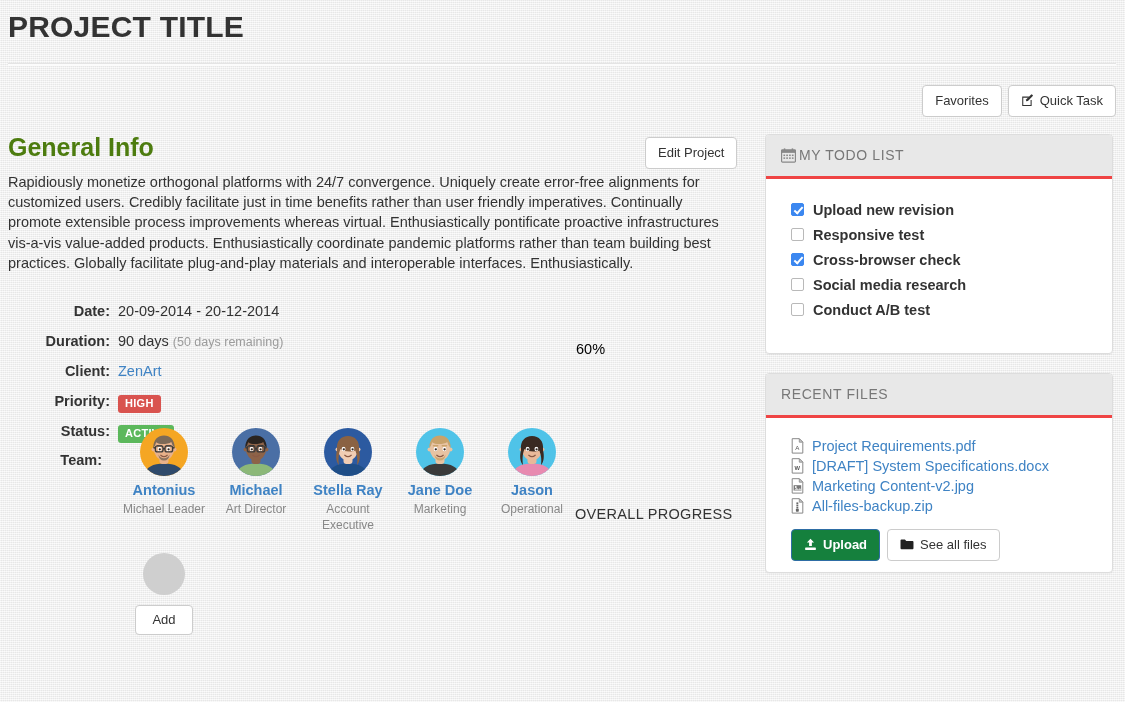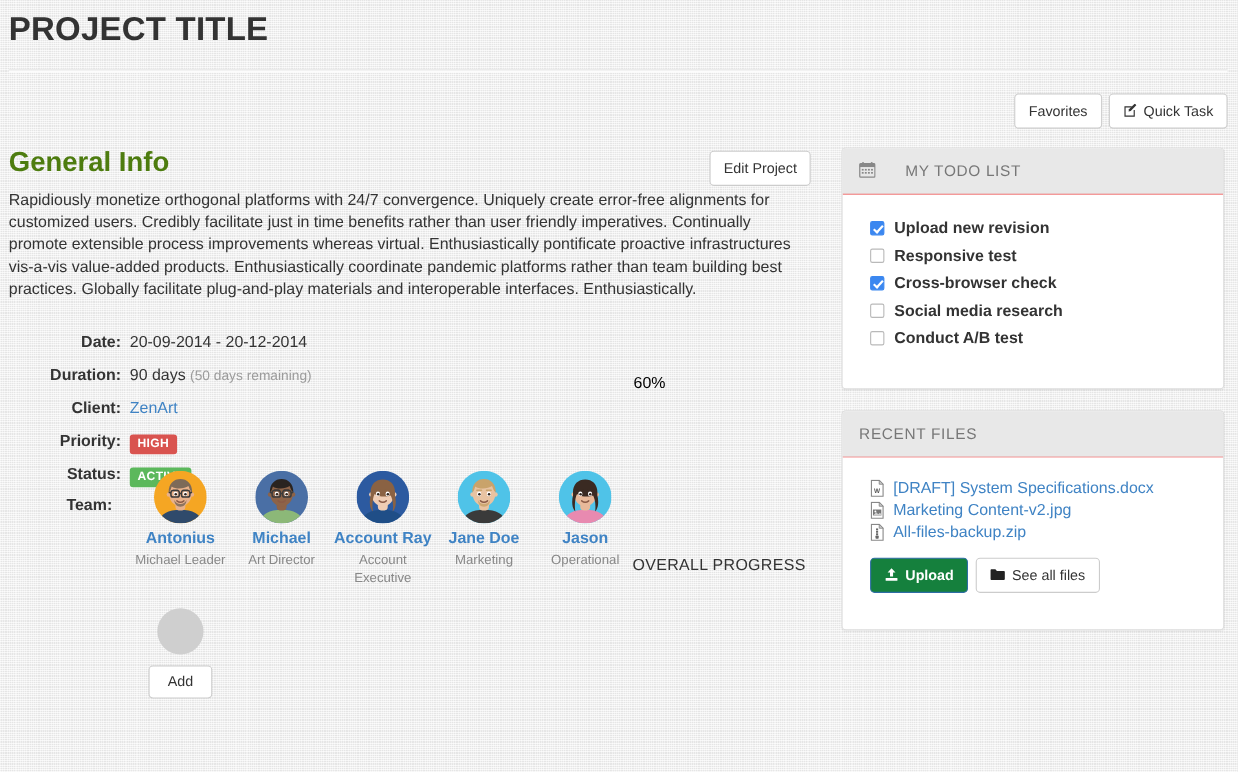"MY TODO LIST" .panel-heading { align-items: flex-start -> flex-end; border-bottom: 1px solid #ef4444 -> 3px solid #ef4444; gap: 27px -> 3px }
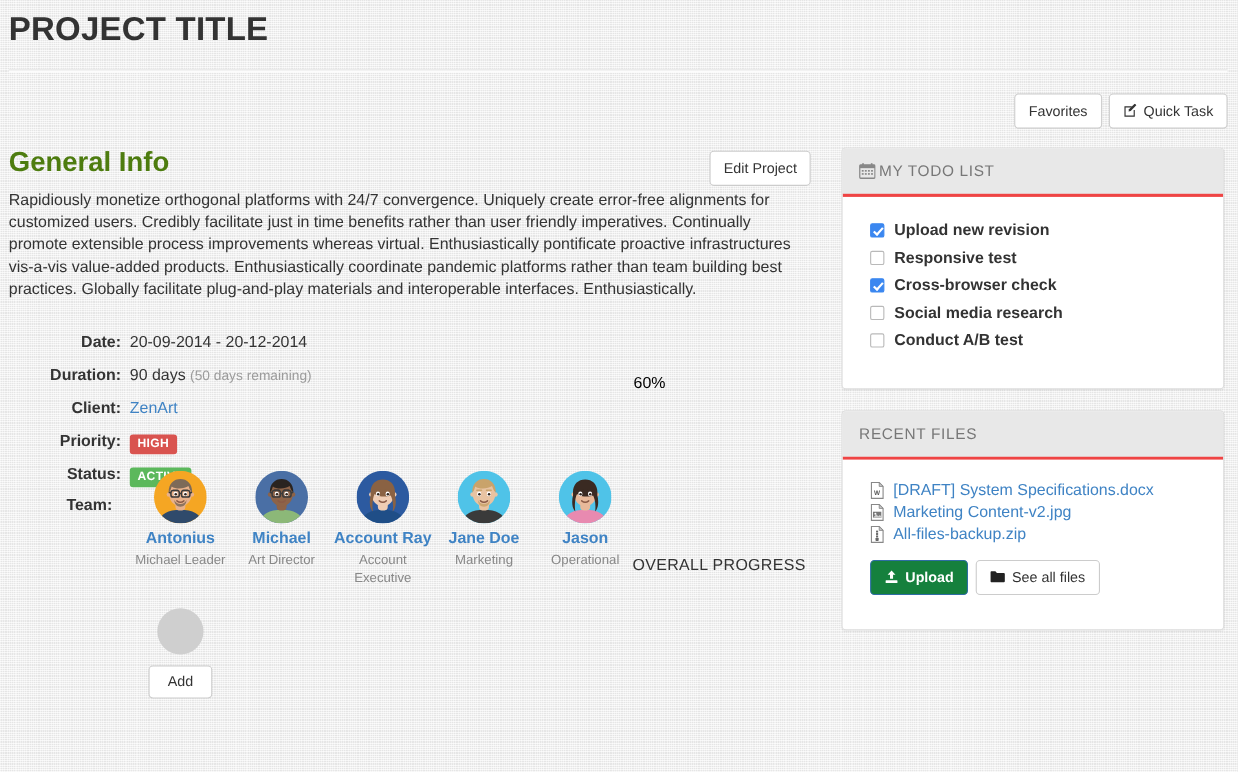"Project Requirements.pdf" li.file-item { html: none -> <li> <span> <svg> <path></path> <path></path> <text>A</text> </svg> </span> <span>Project Requirements.pdf</span> </li> }
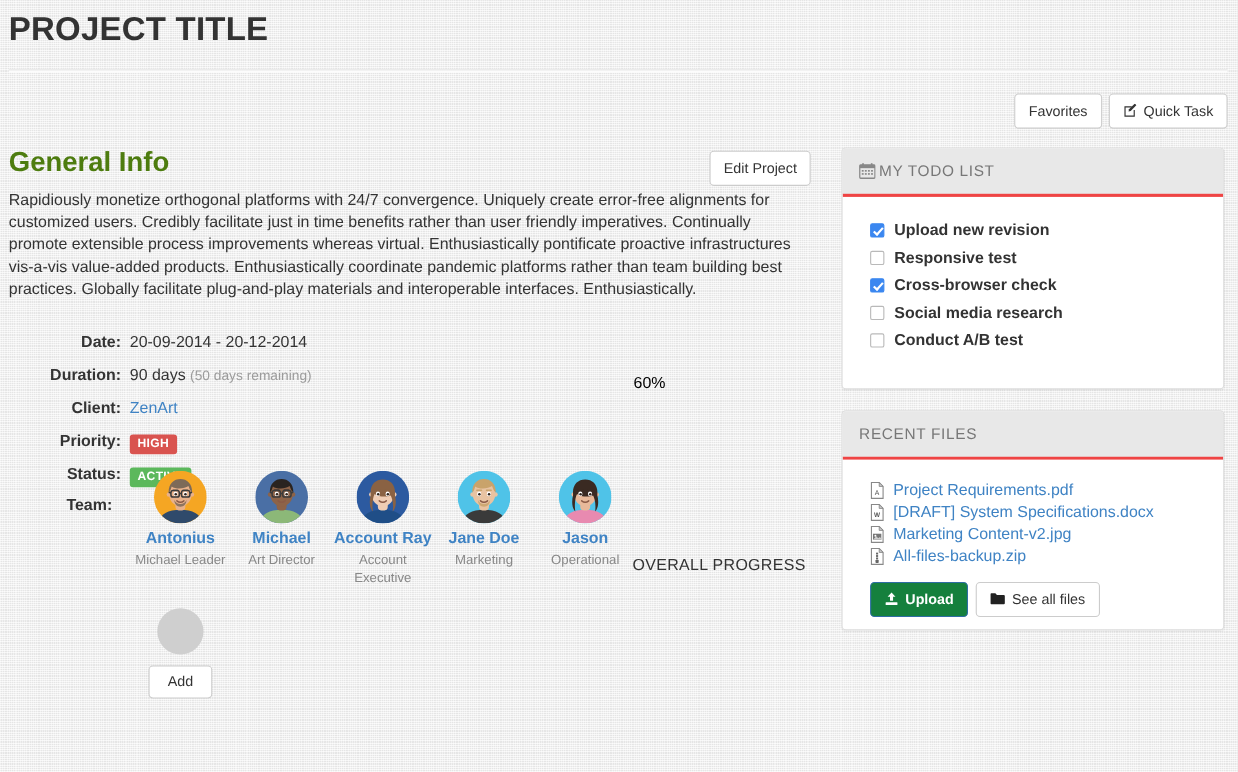"Account Ray" span.member-name { text: Account -> Stella }
